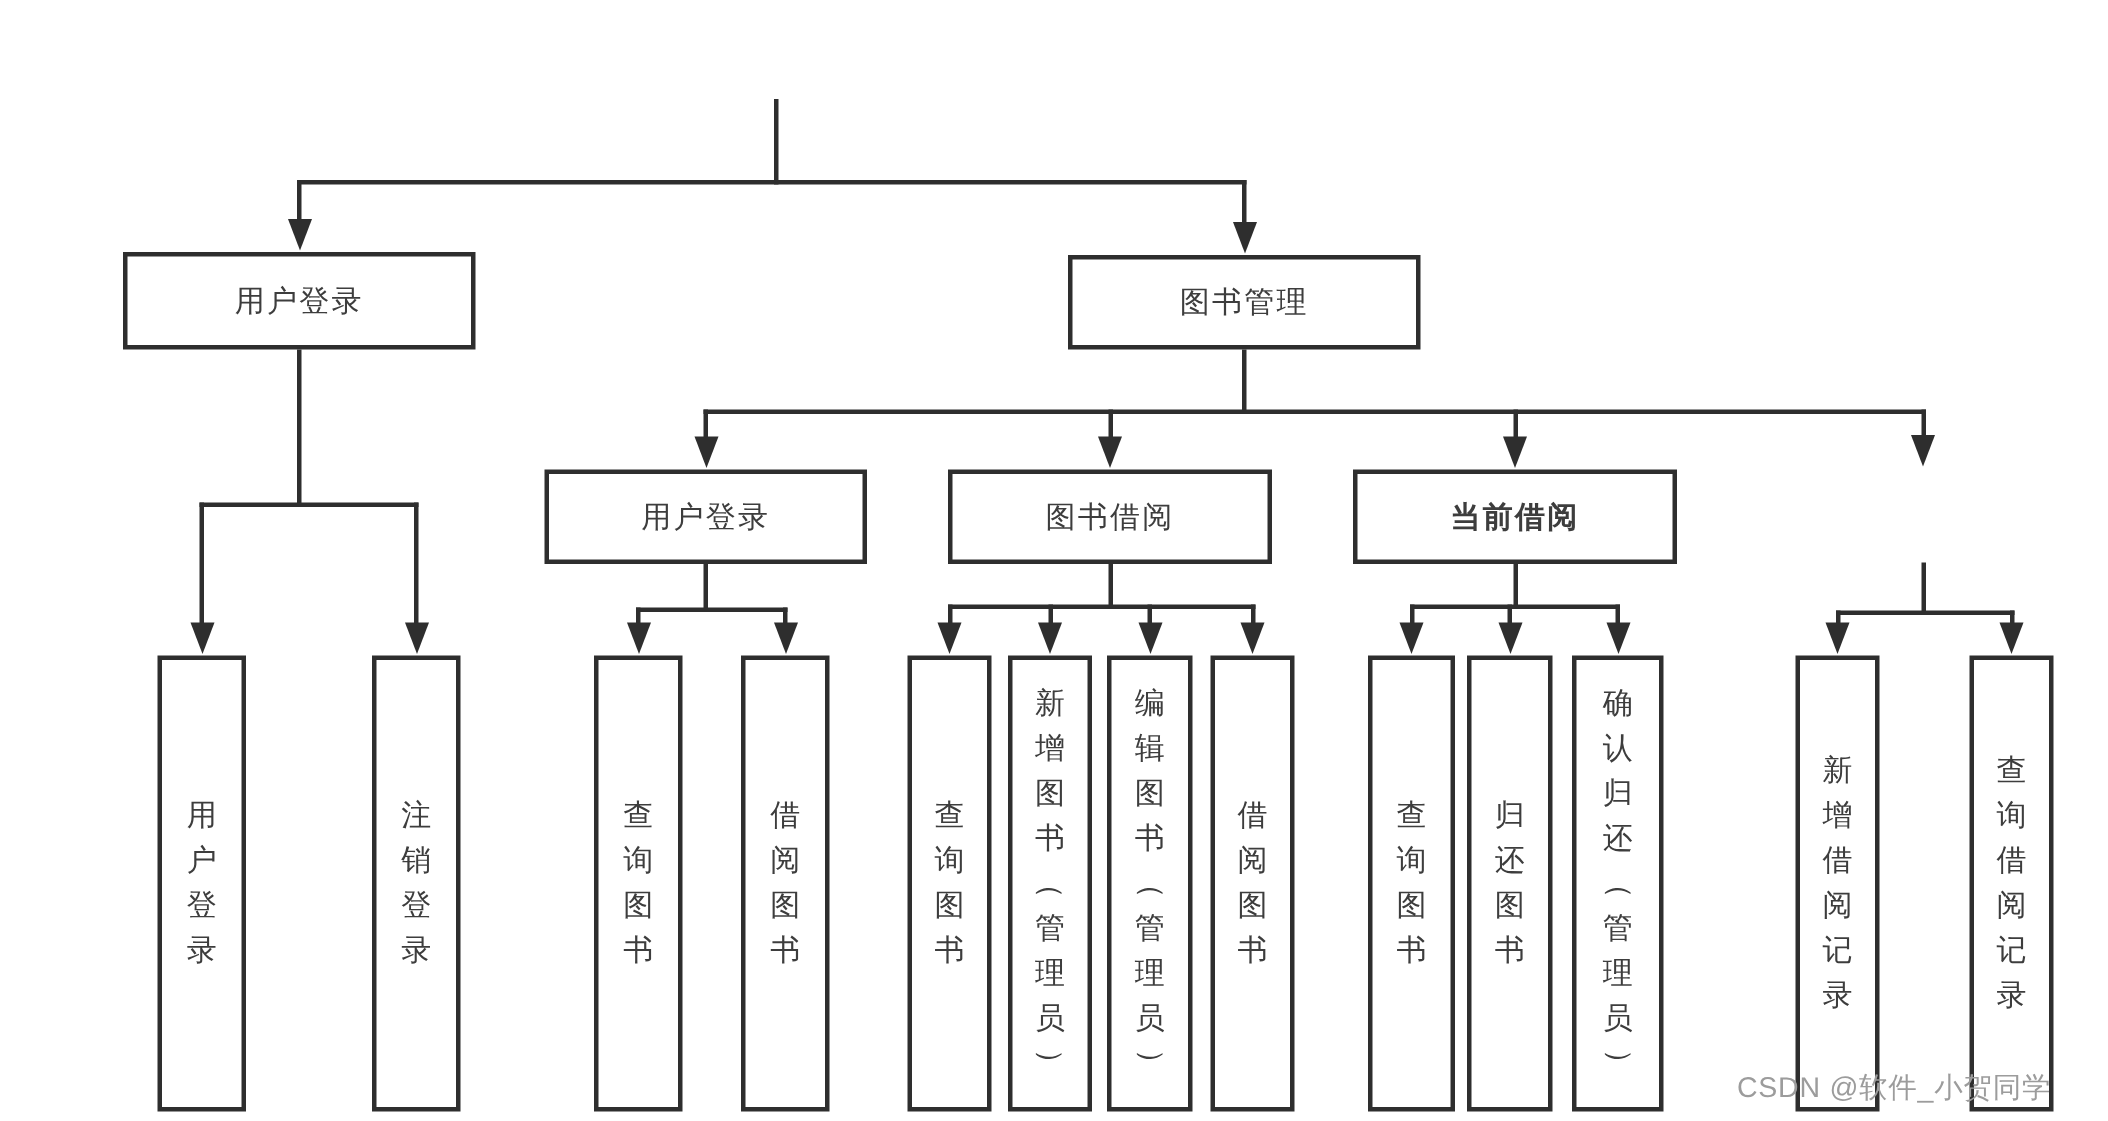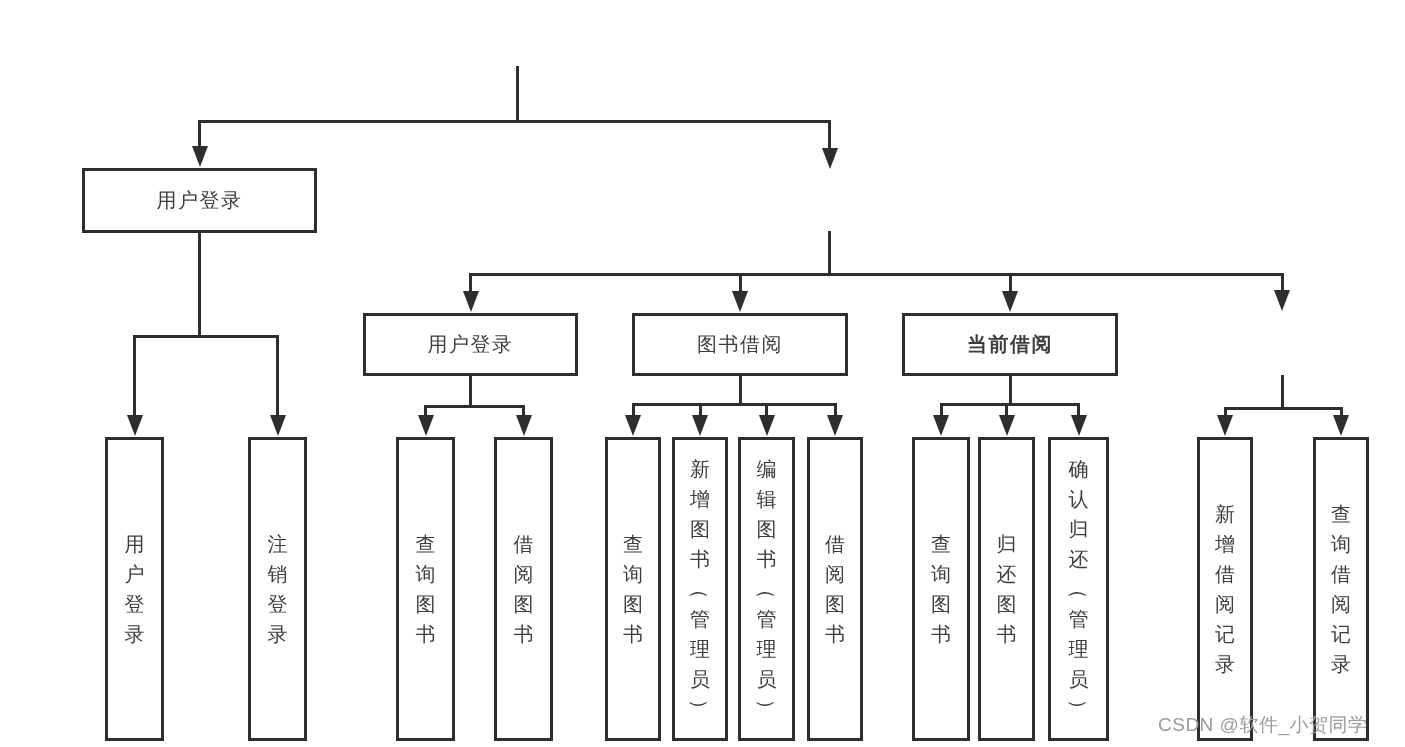"图书管理" div.node { html: none -> <div> <span>图书管理</span> </div> }
